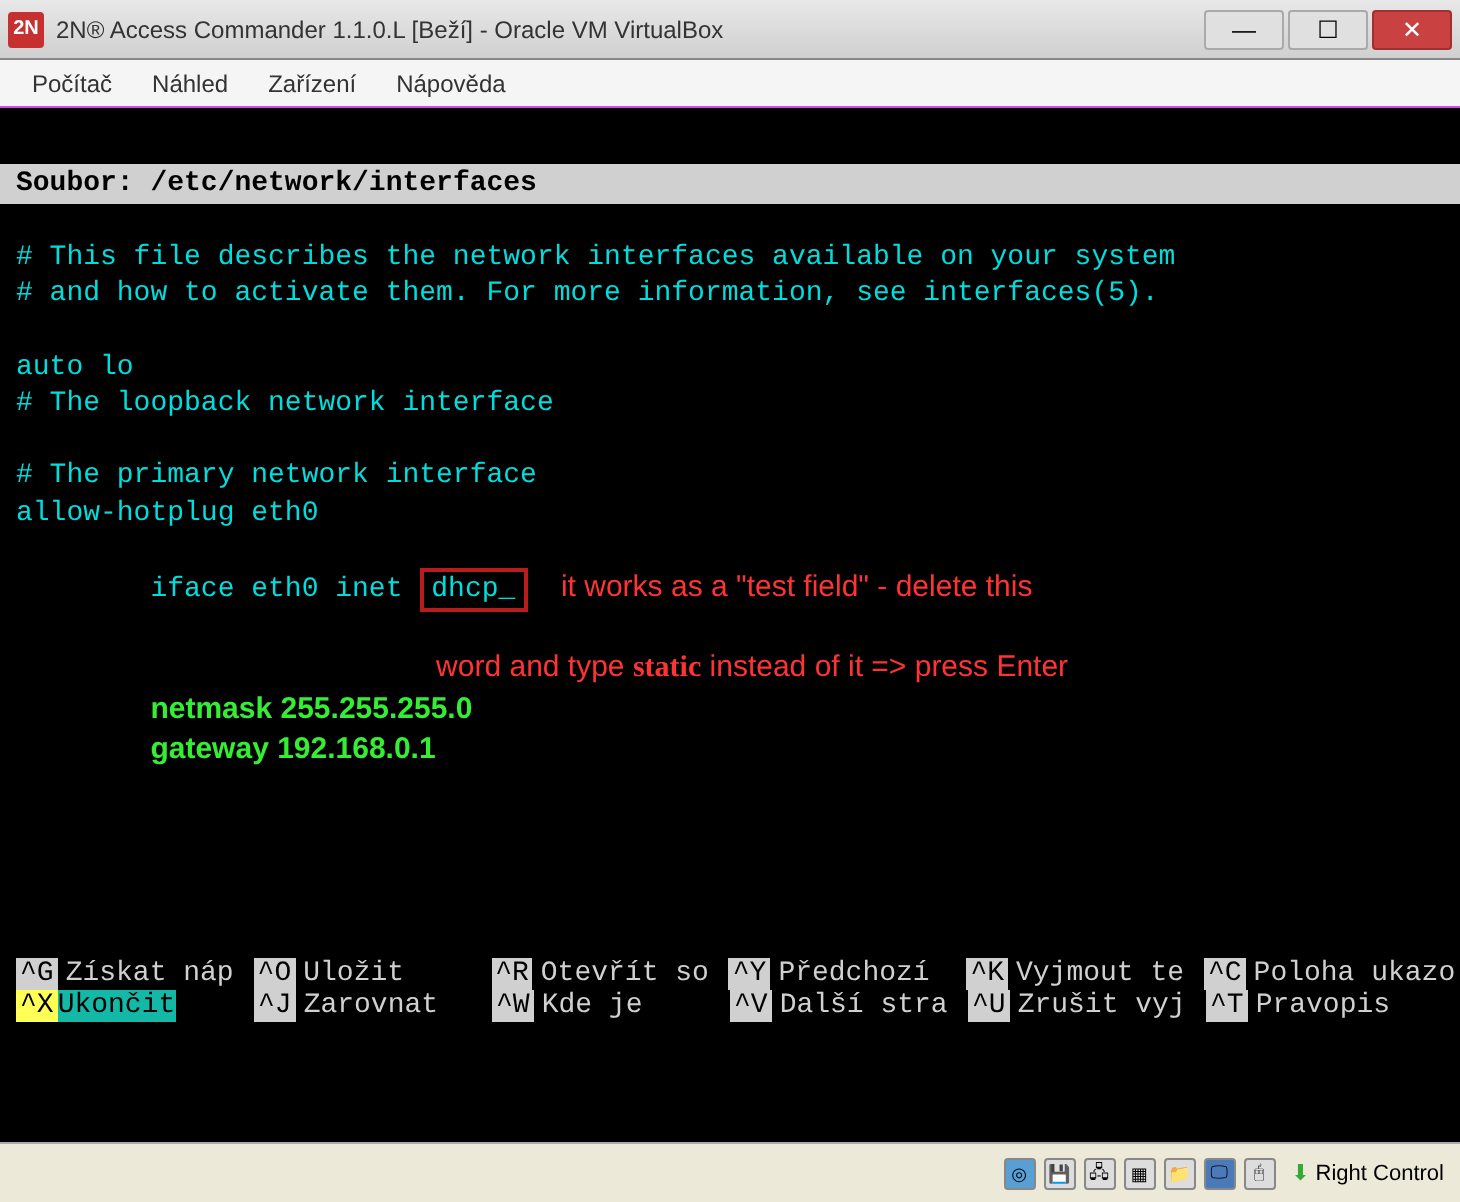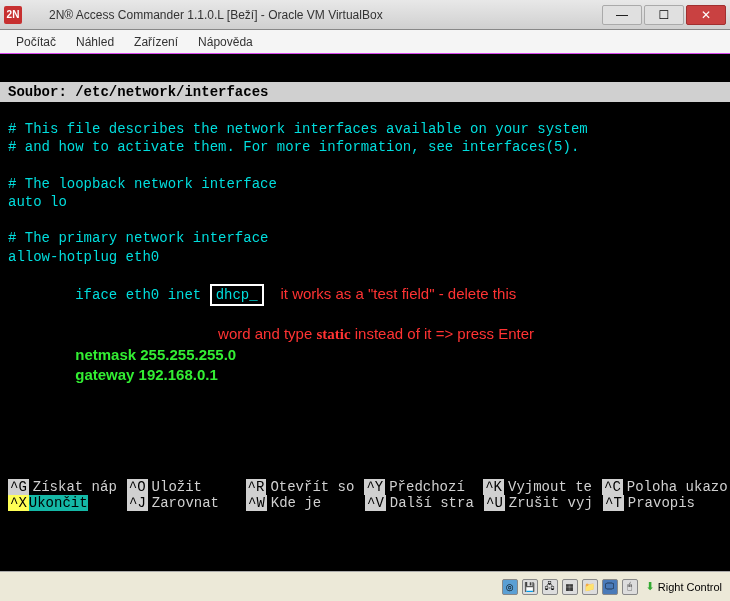"2N" .titlebar { gap: 21px -> none }
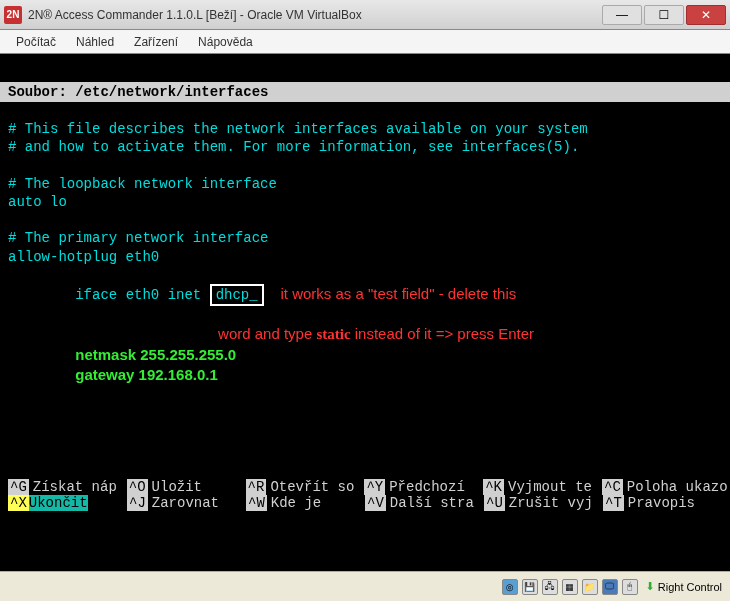"# The loopback network interface" div.line { order: before "auto lo" -> after "auto lo" }
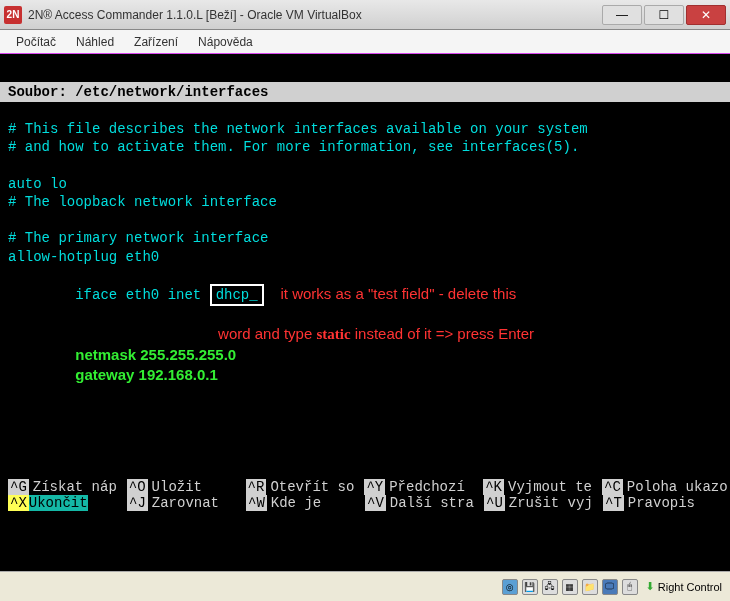"dhcp_" .dhcp-box { border: 2px solid #ffffff -> 2px solid #b91c1c }
